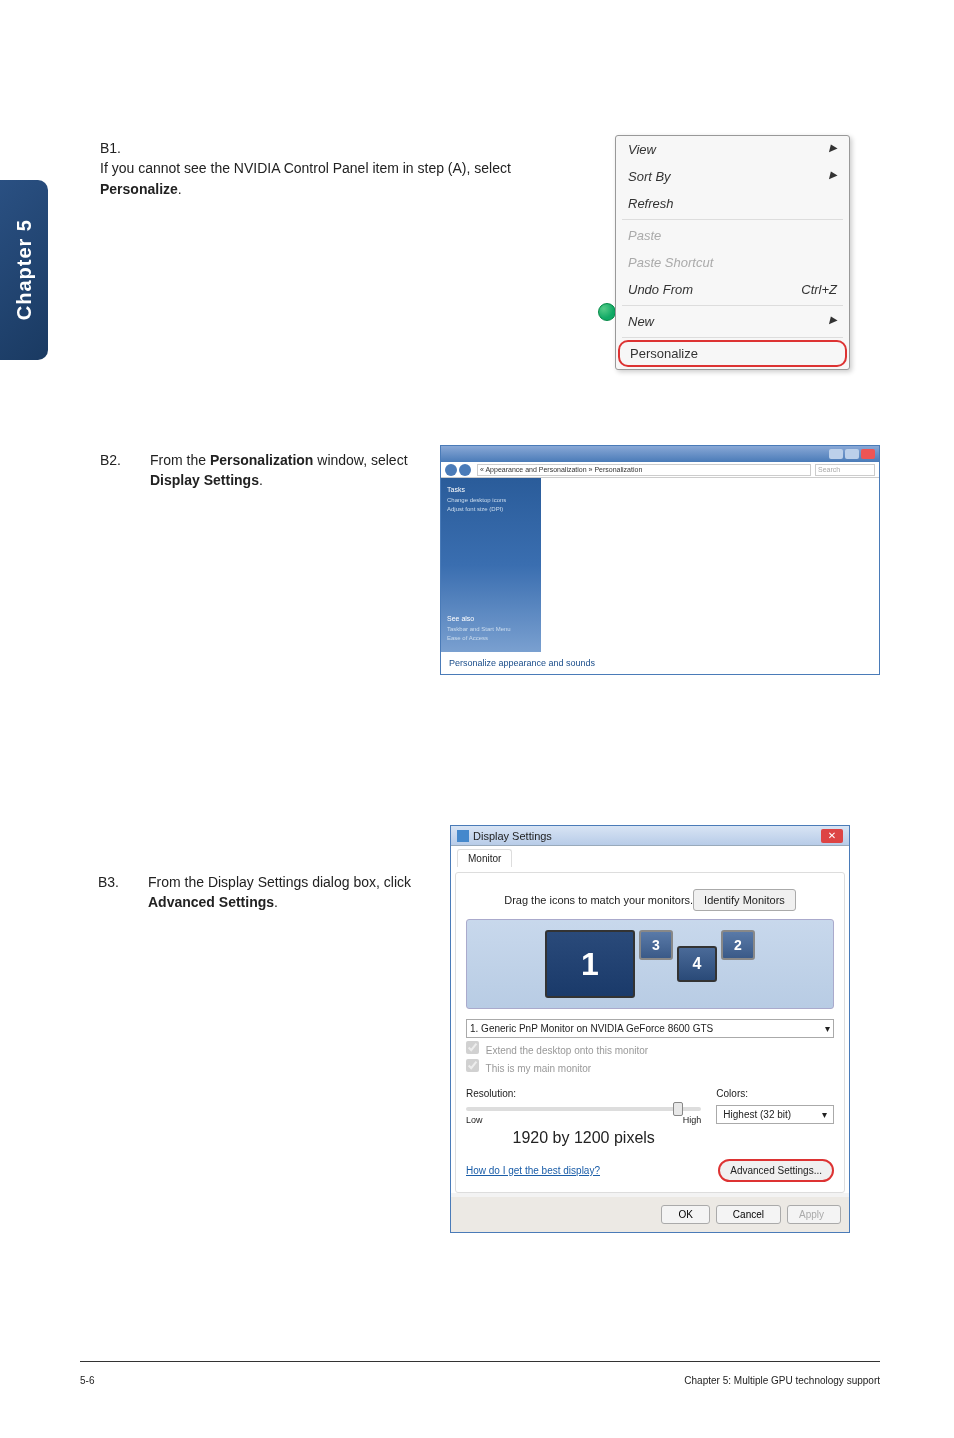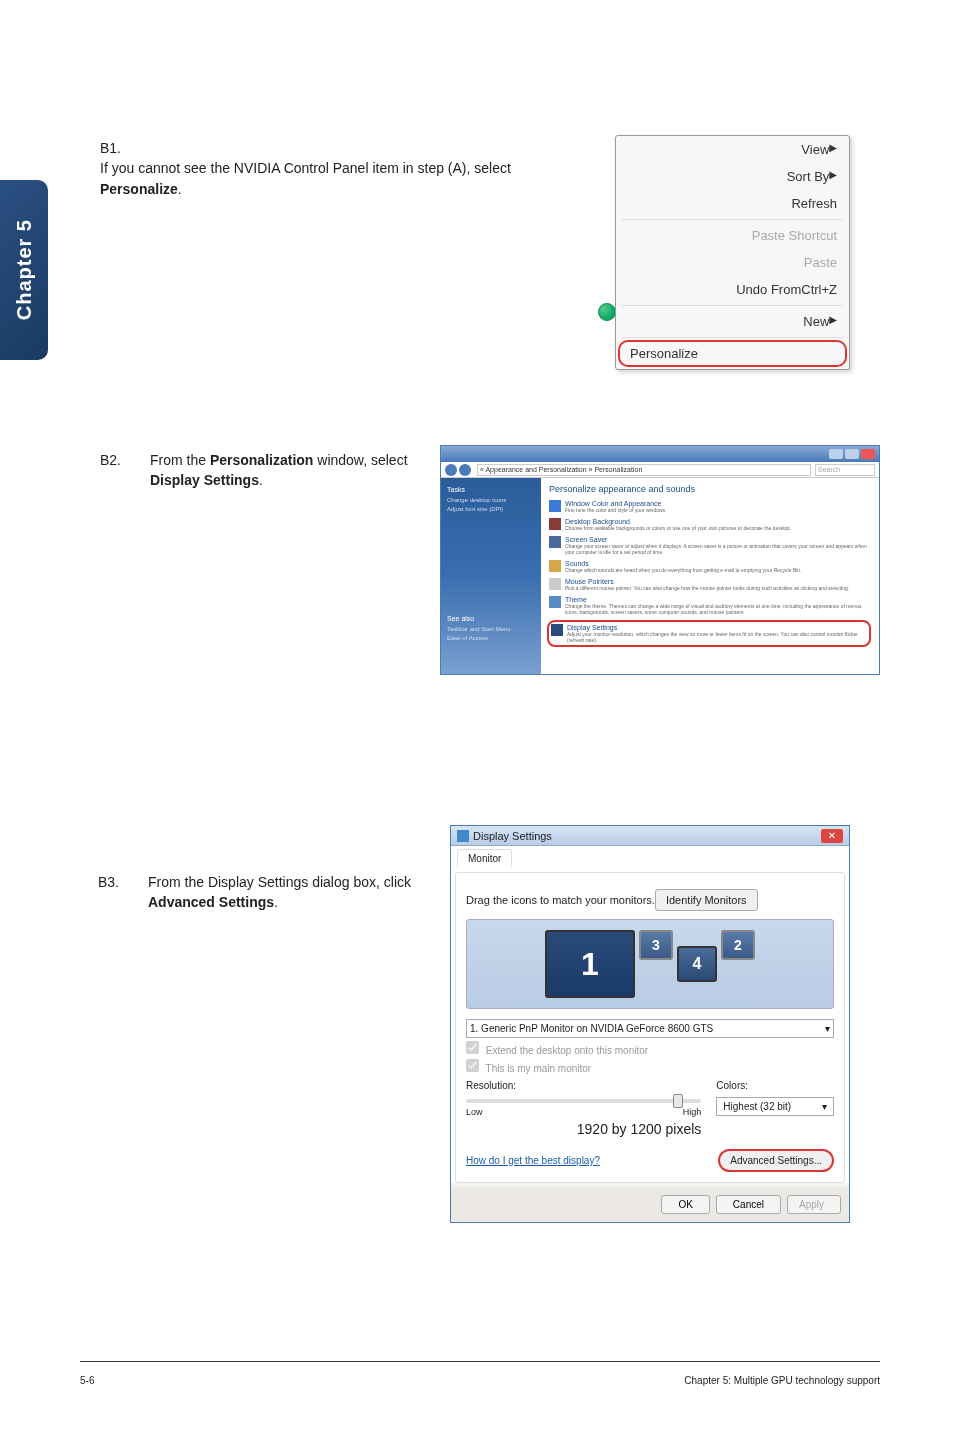"View" .context-menu .item { font-style: none -> italic; justify-content: flex-end -> space-between }
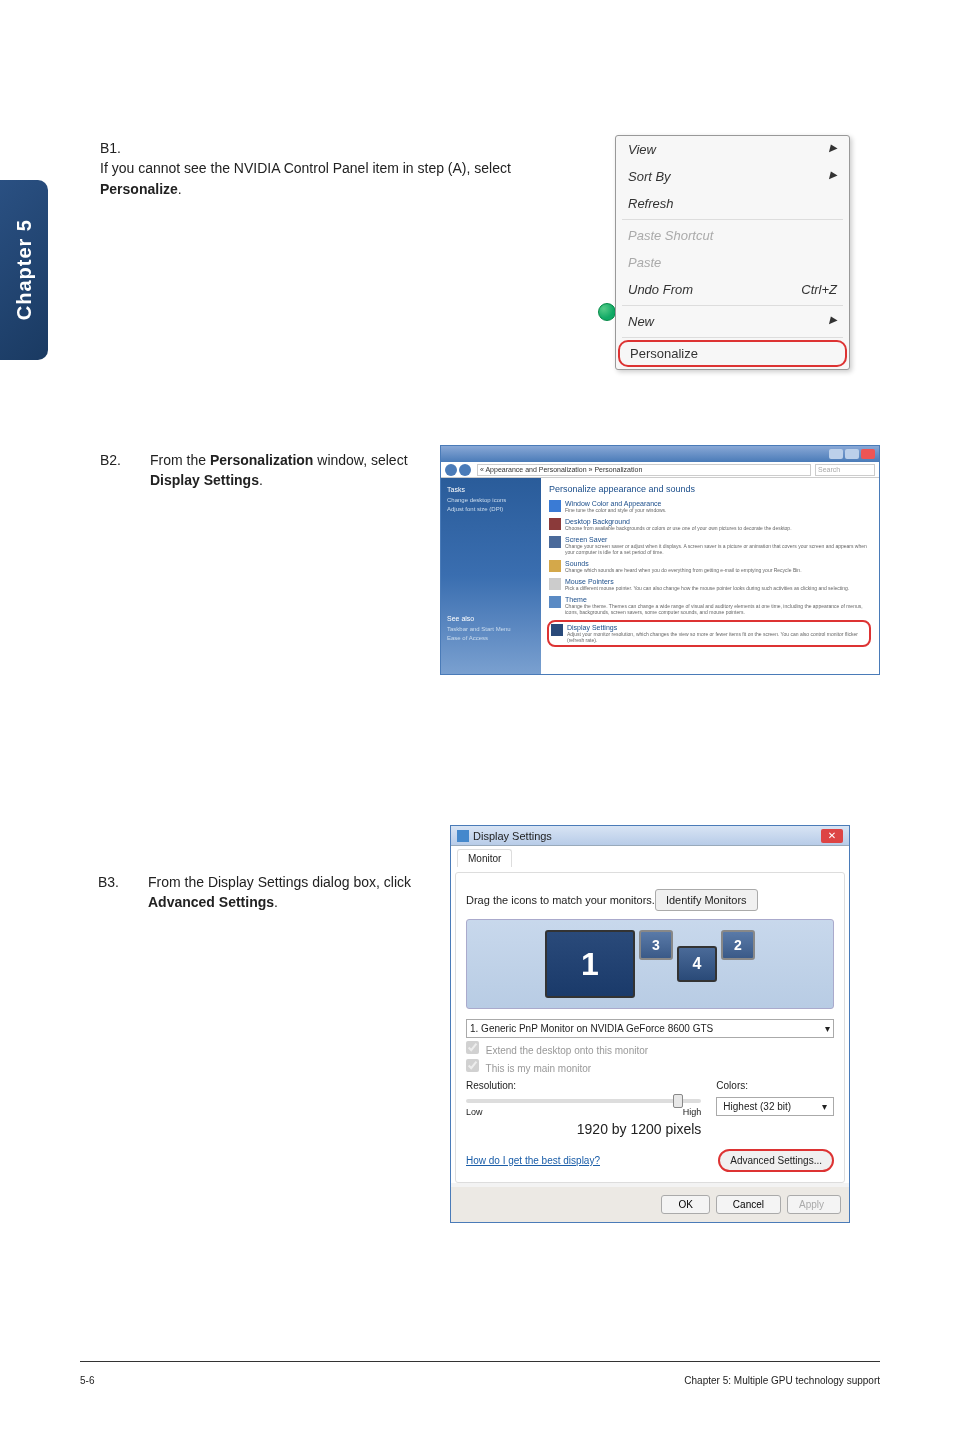"Paste Shortcut" div.item { order: before "Paste" -> after "Paste" }
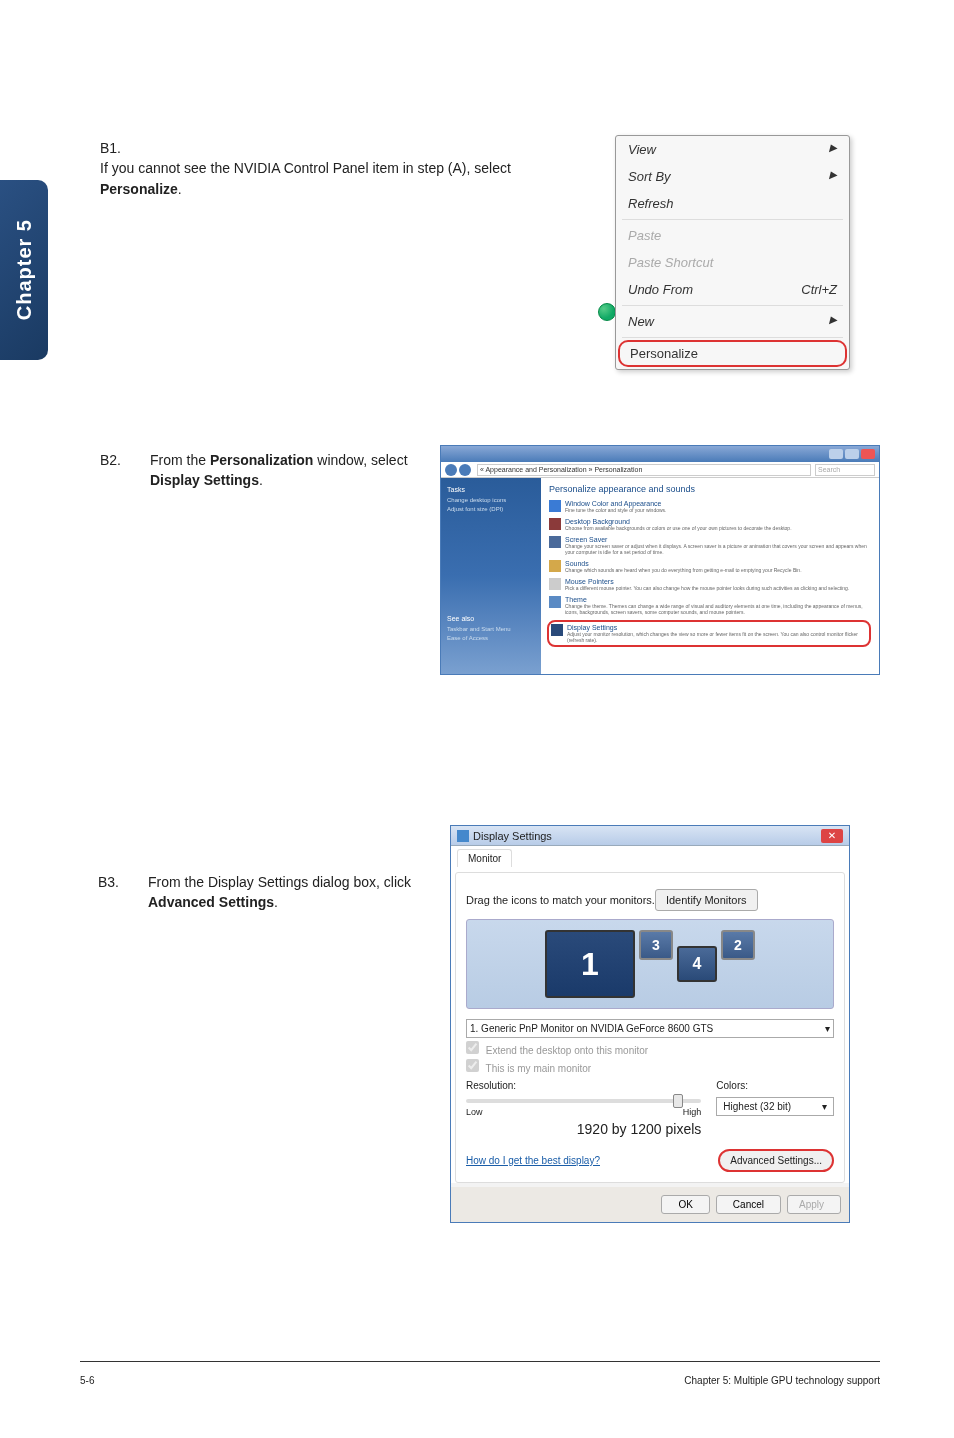"Personalize appearance and sounds" .pers-body { flex-direction: none -> column }
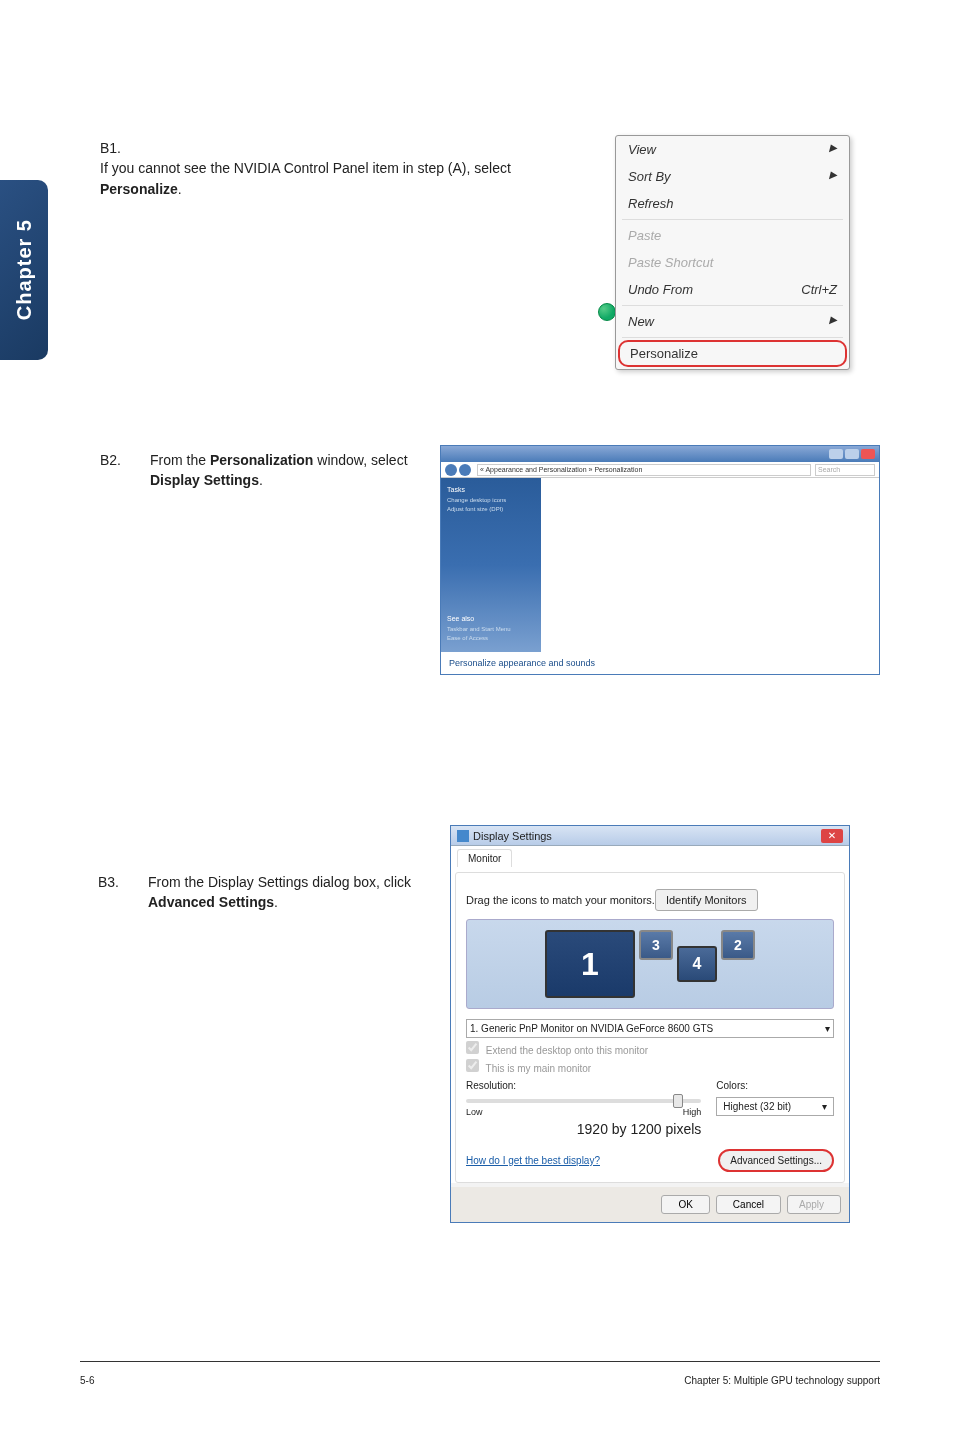"Drag the icons to match" .disp-row { justify-content: flex-start -> center }
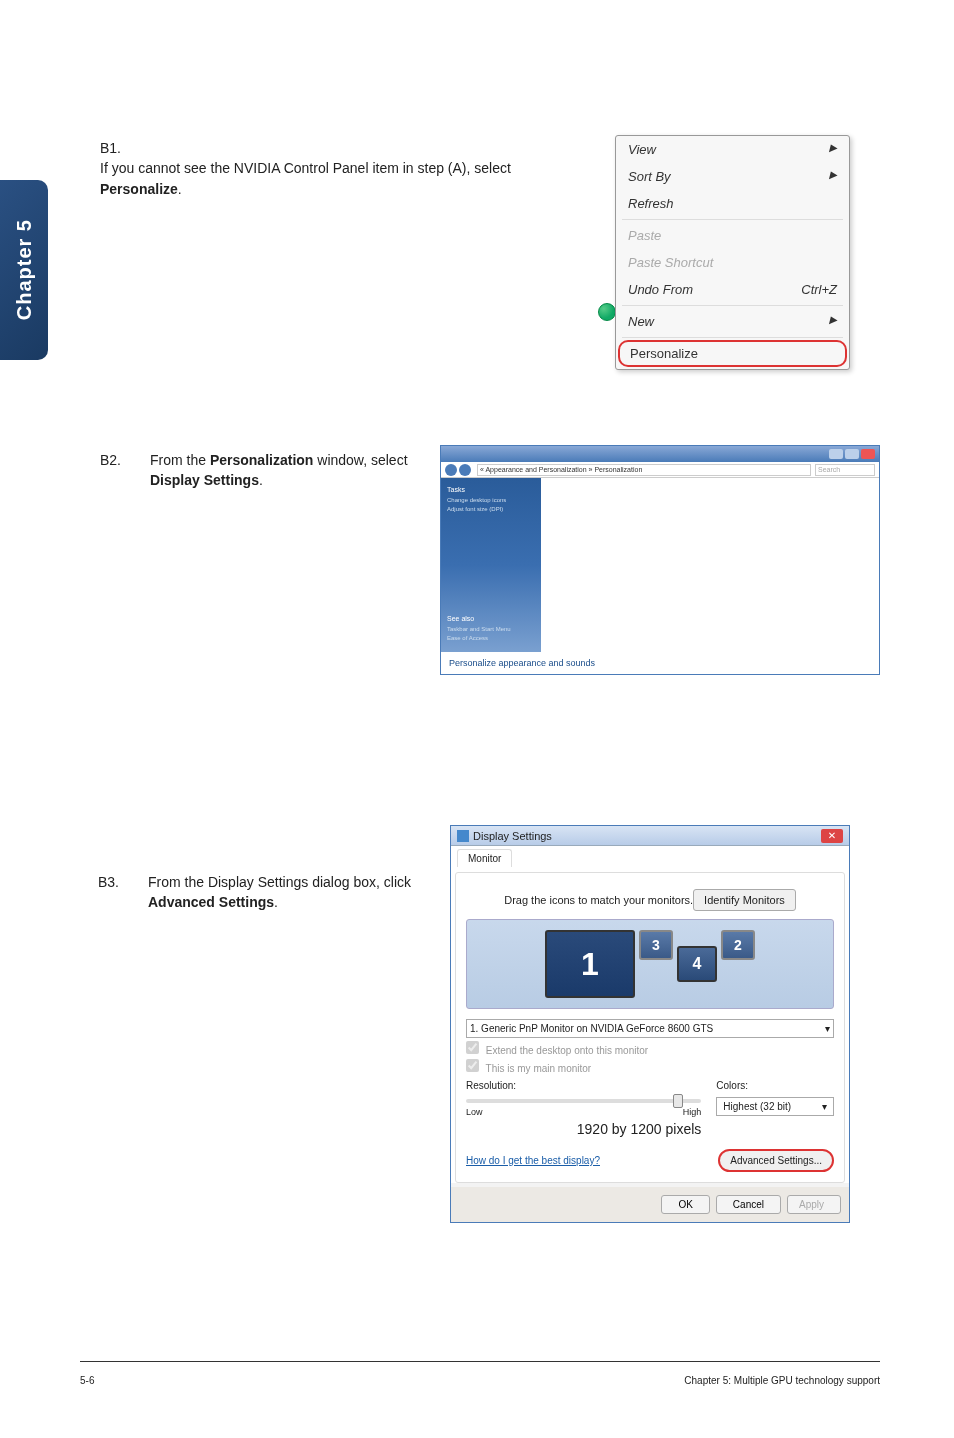"Resolution:" .res-row { margin-top: 6px -> 14px }
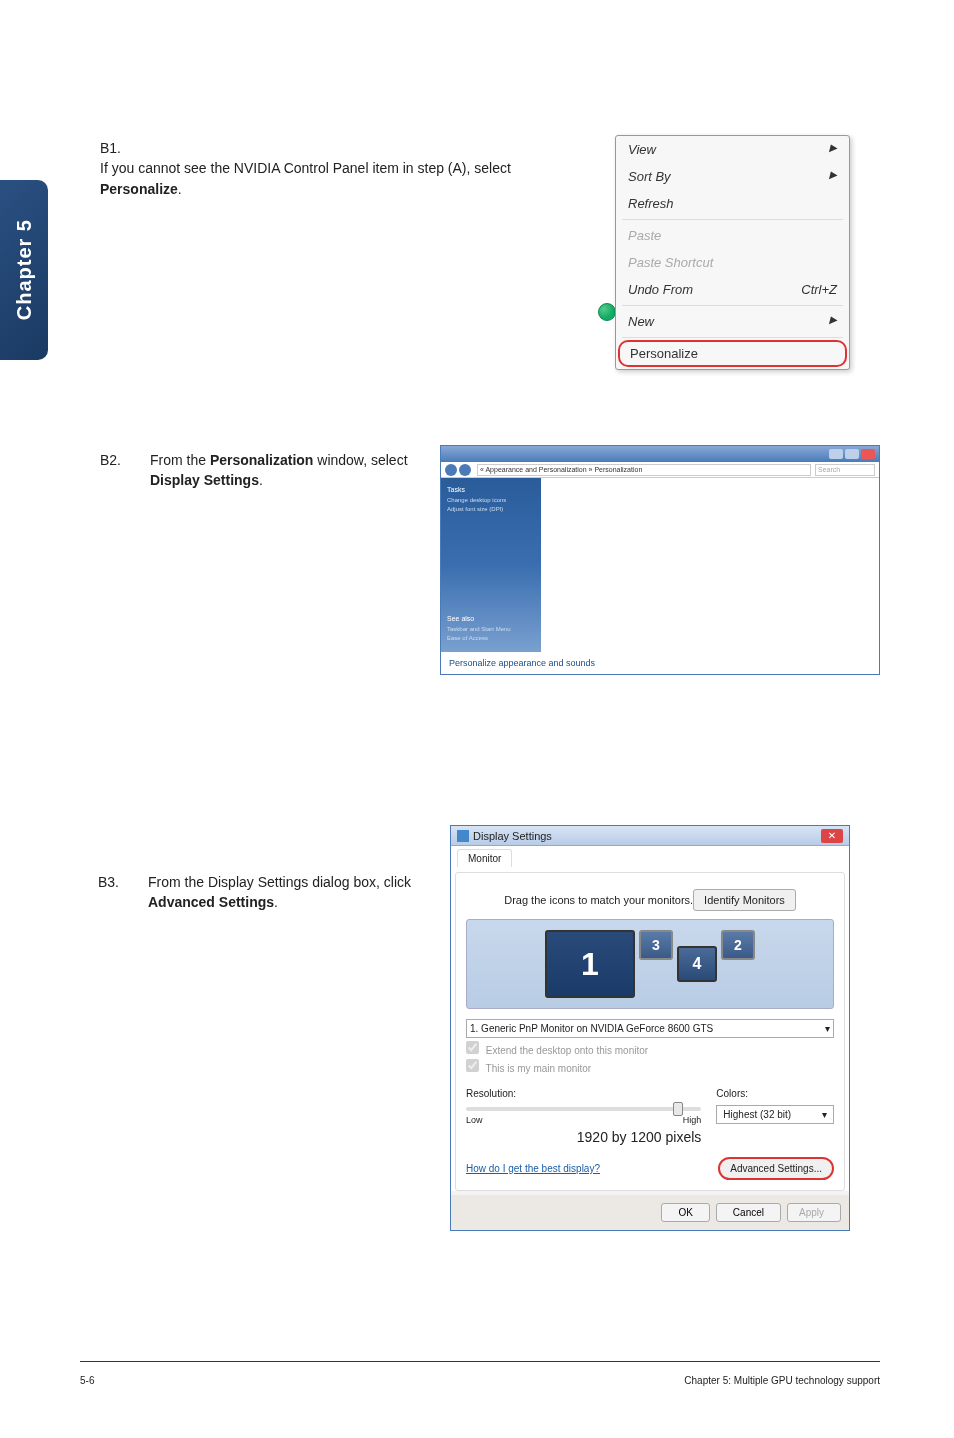"1920 by 1200 pixels" .res-value { font-size: 14px -> 16px; text-align: right -> center }
